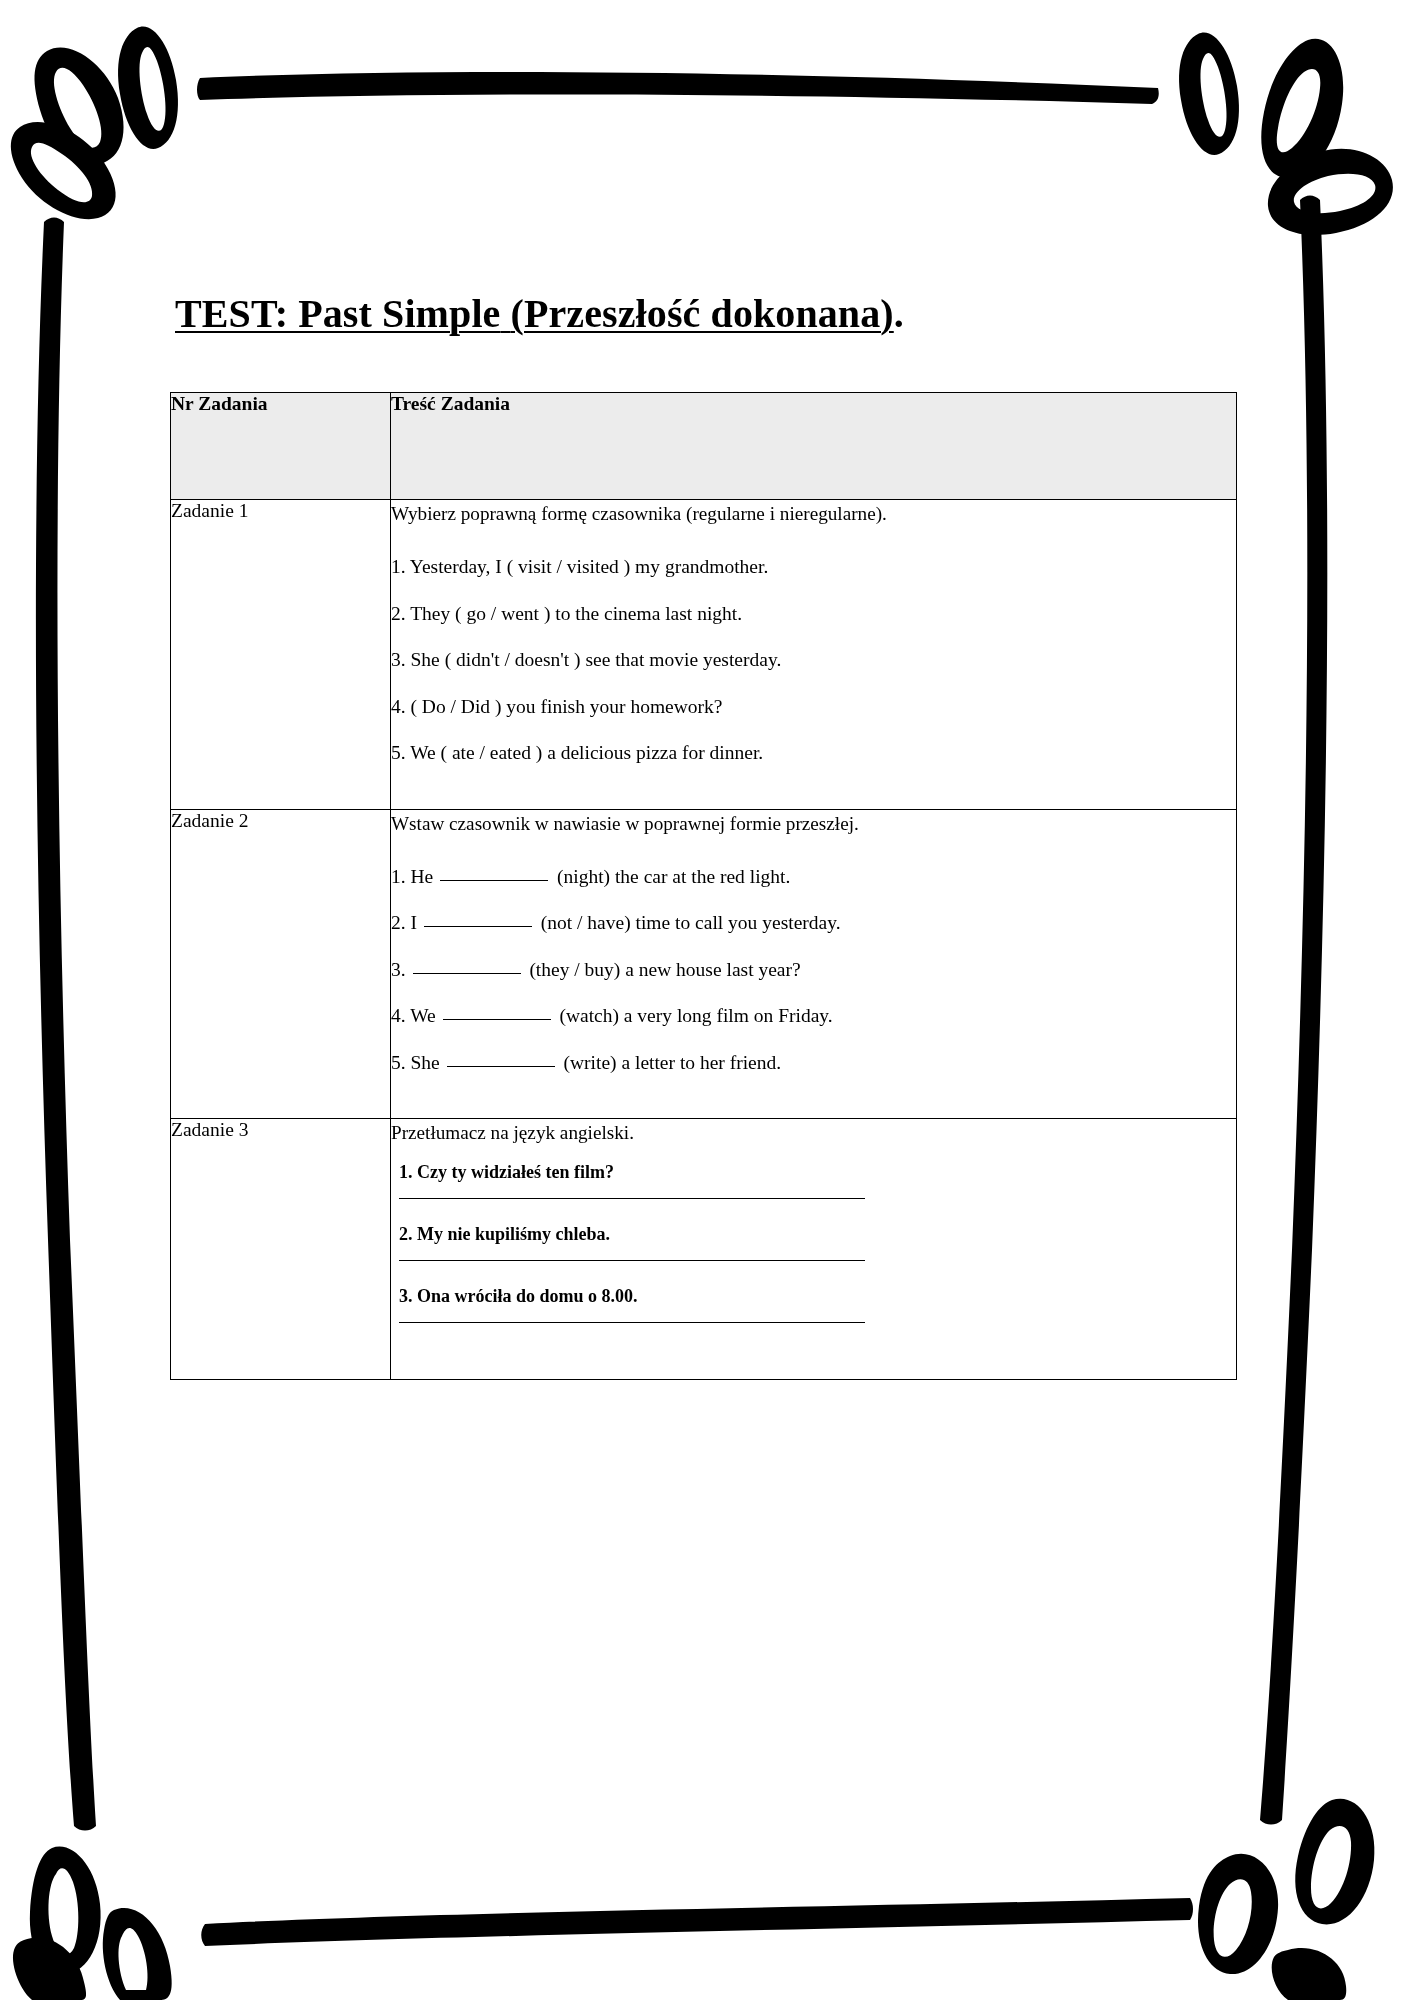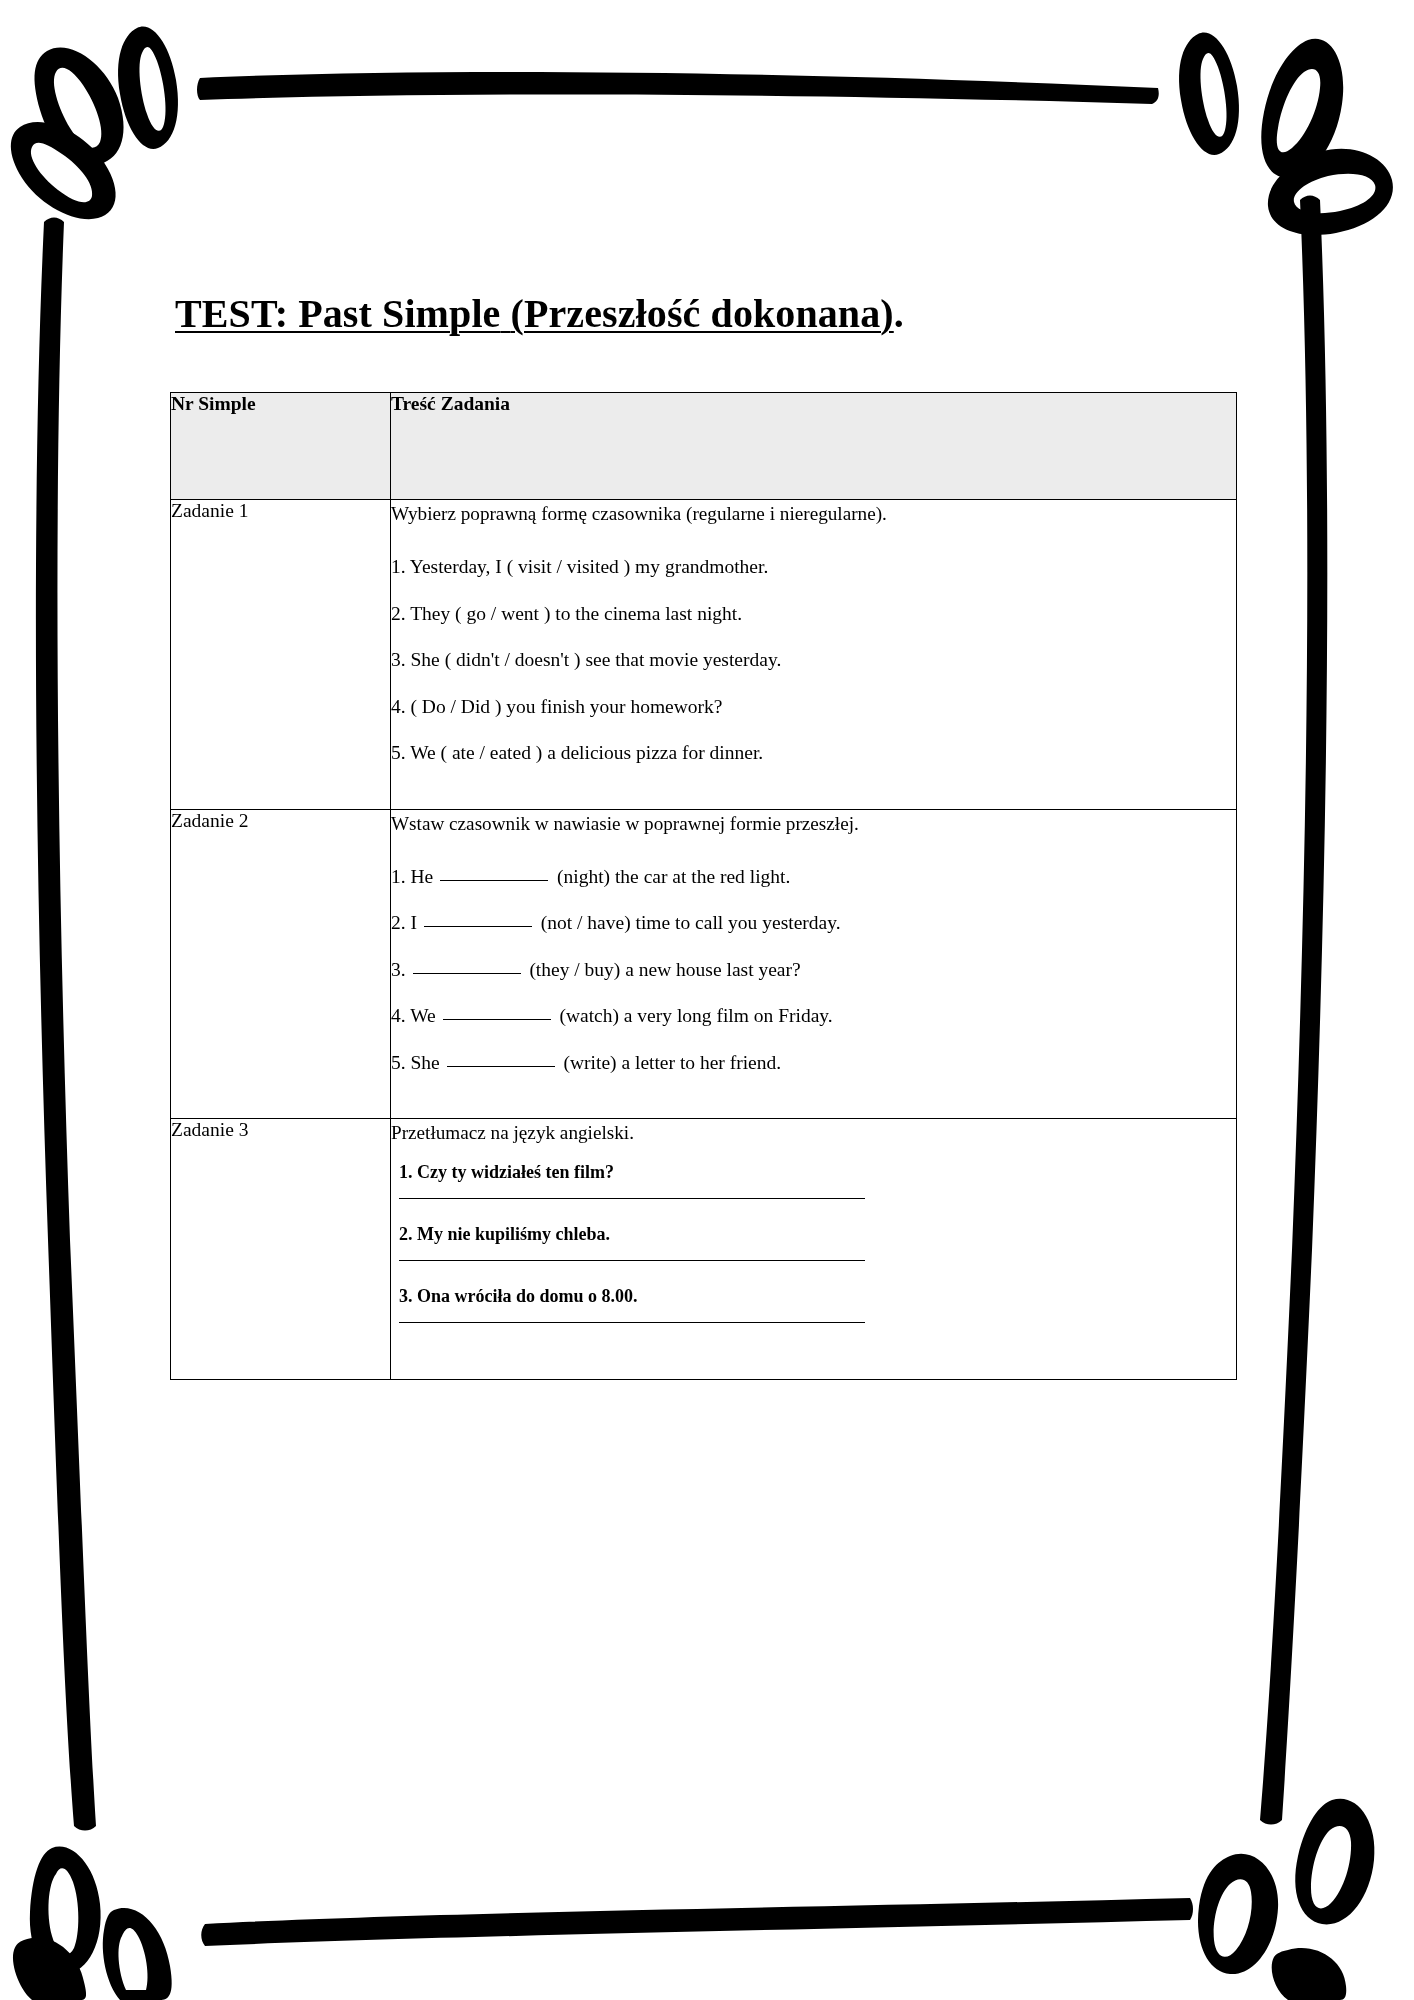"Nr Simple" th { text: Simple -> Zadania }
